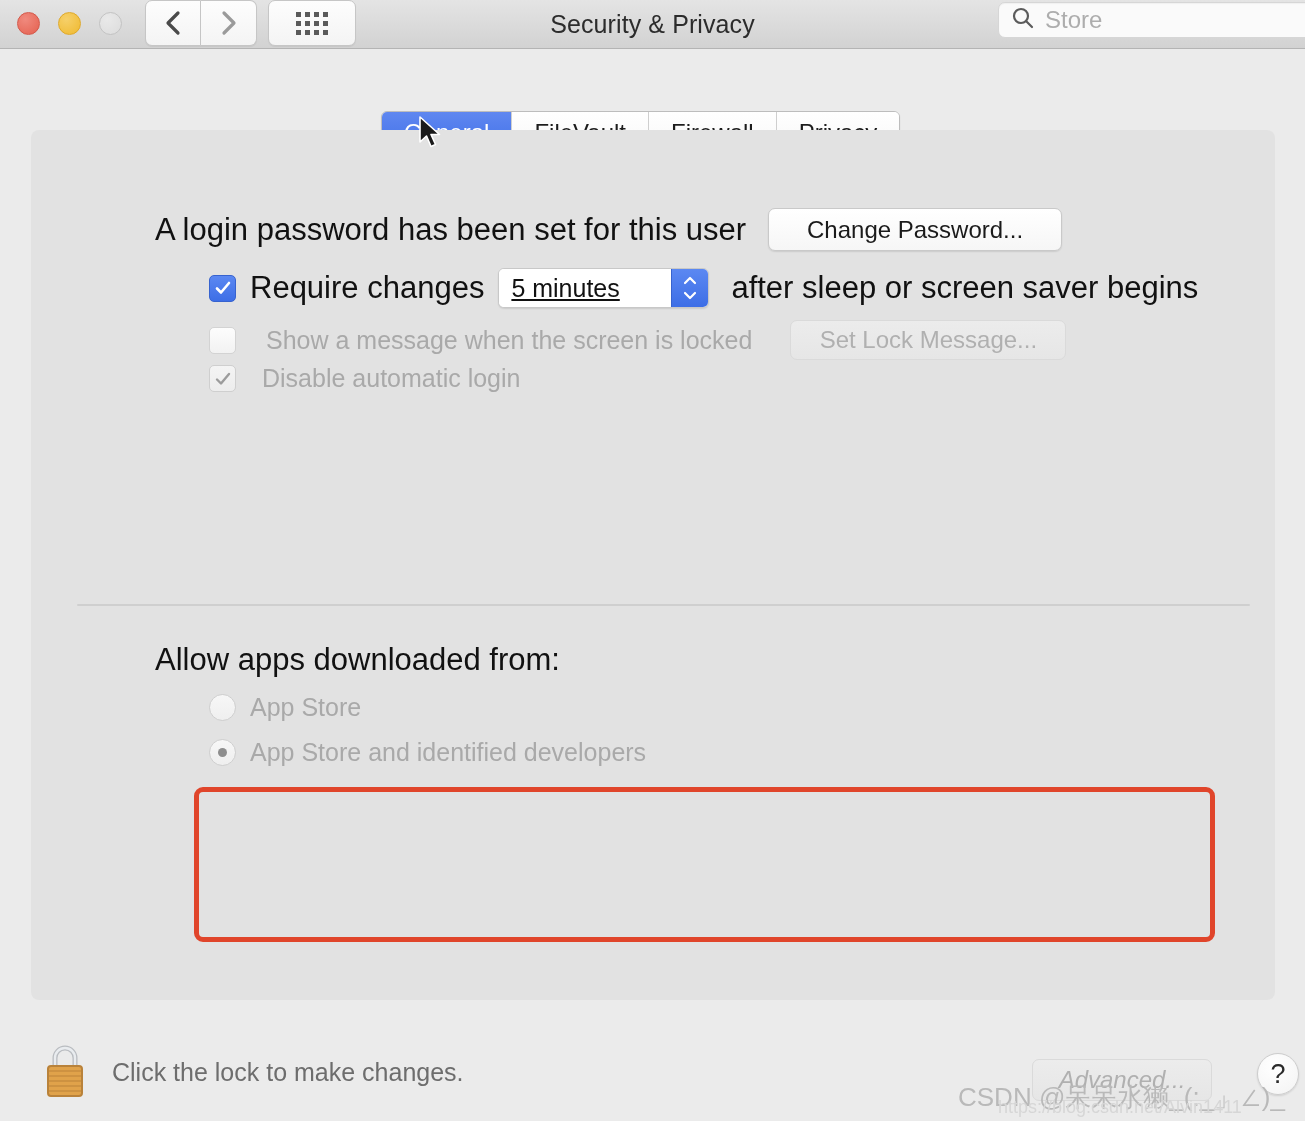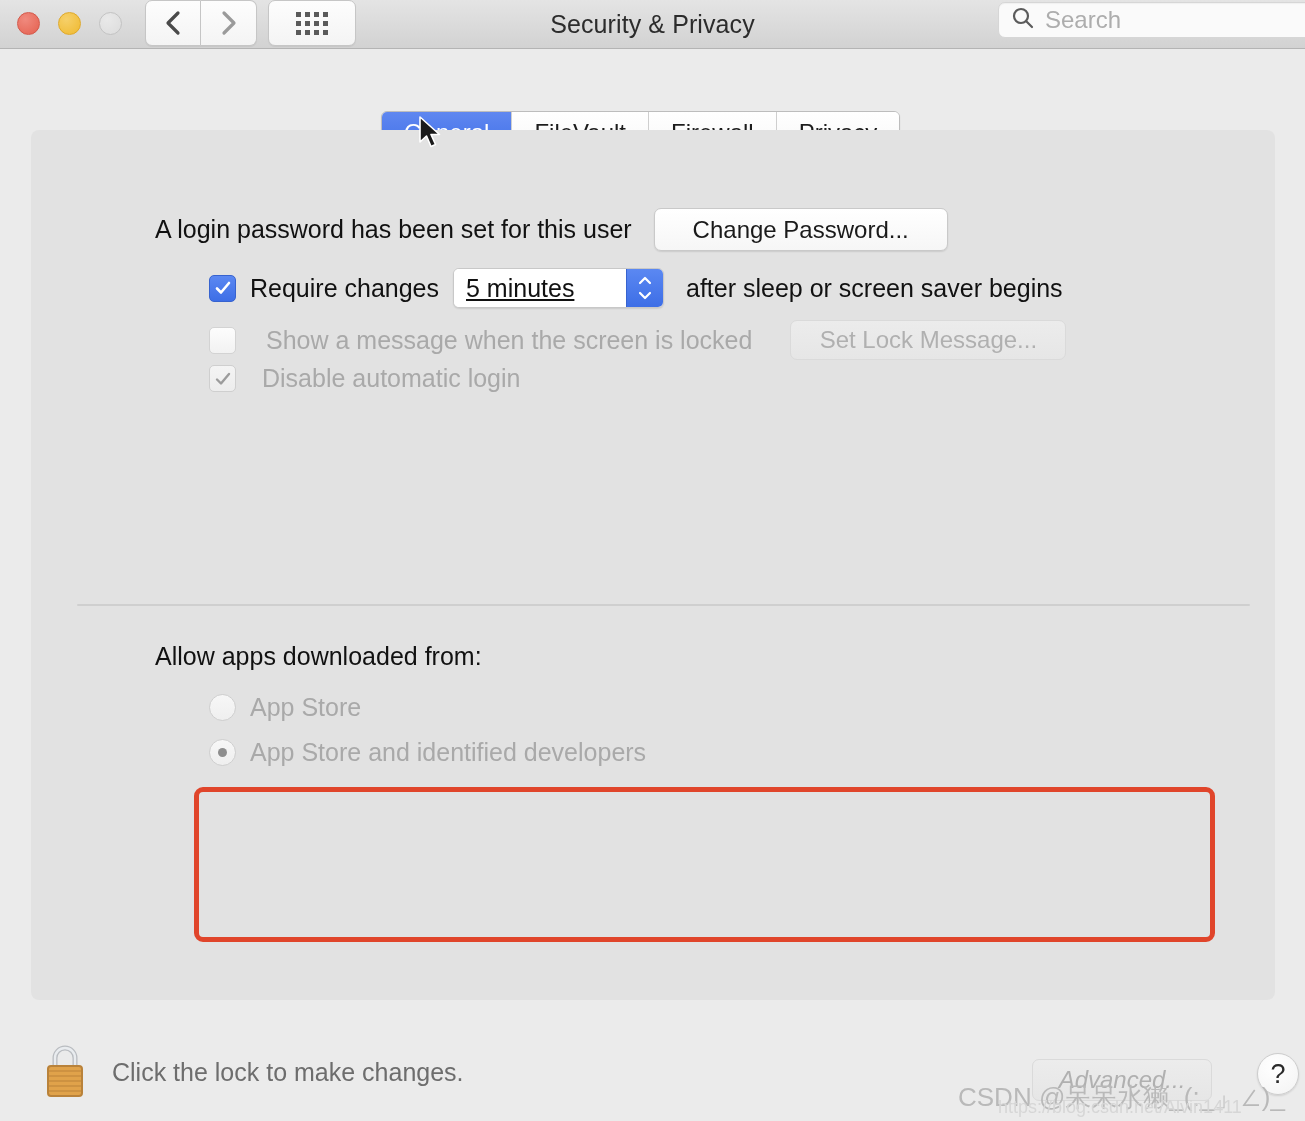"Search" span.ph { text: Search -> Store }
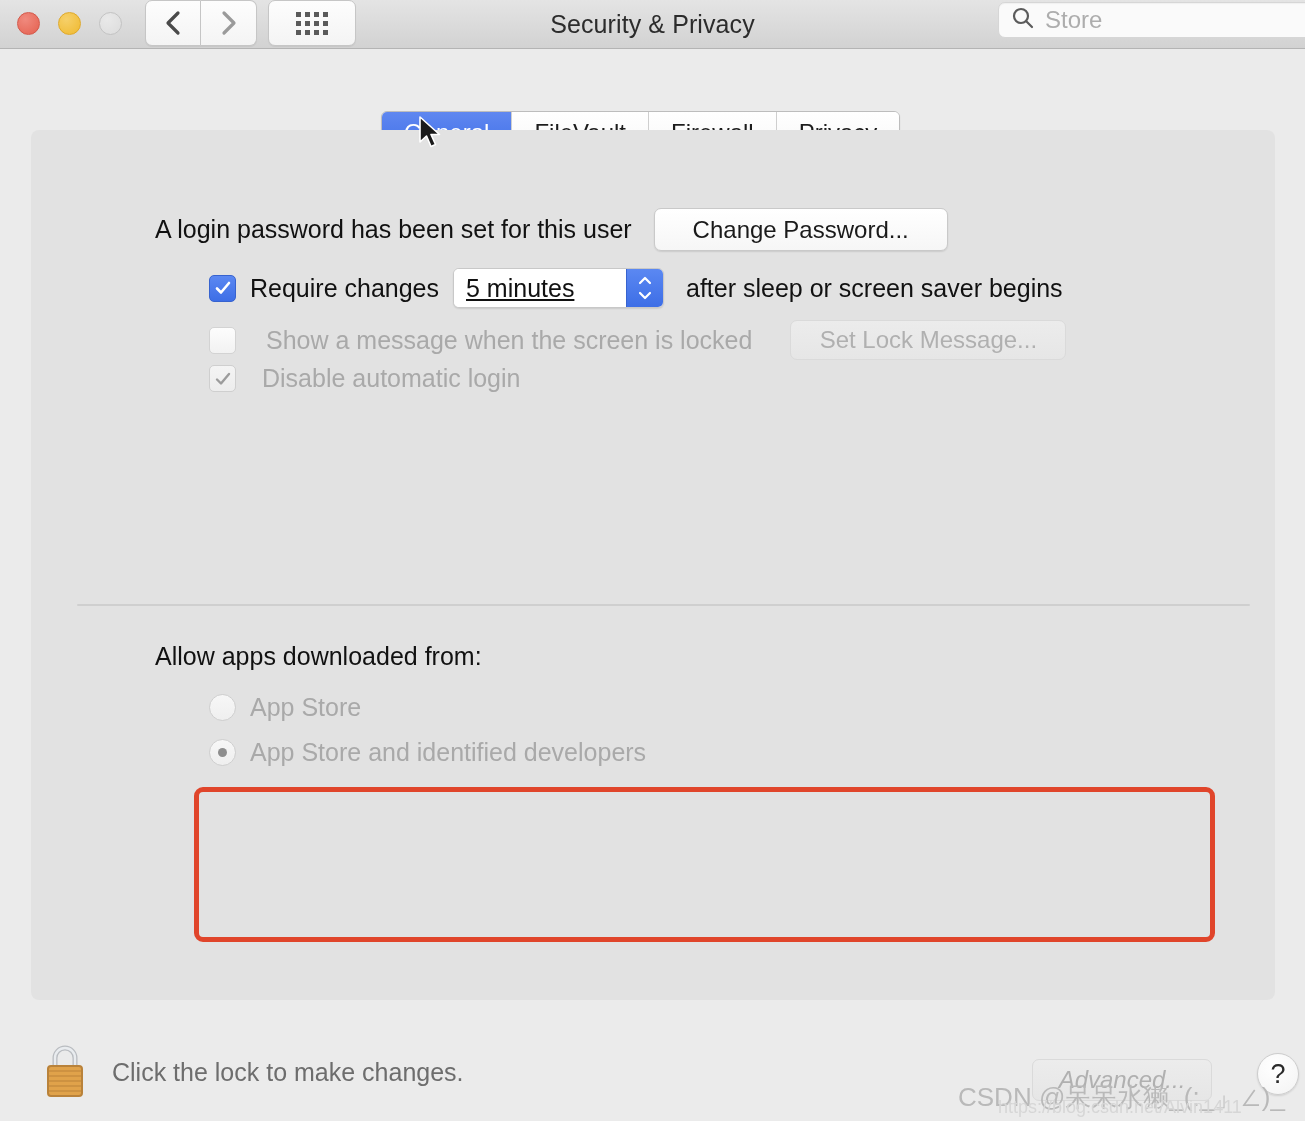"A login password has been" .label-main { font-size: 25px -> 31px }
